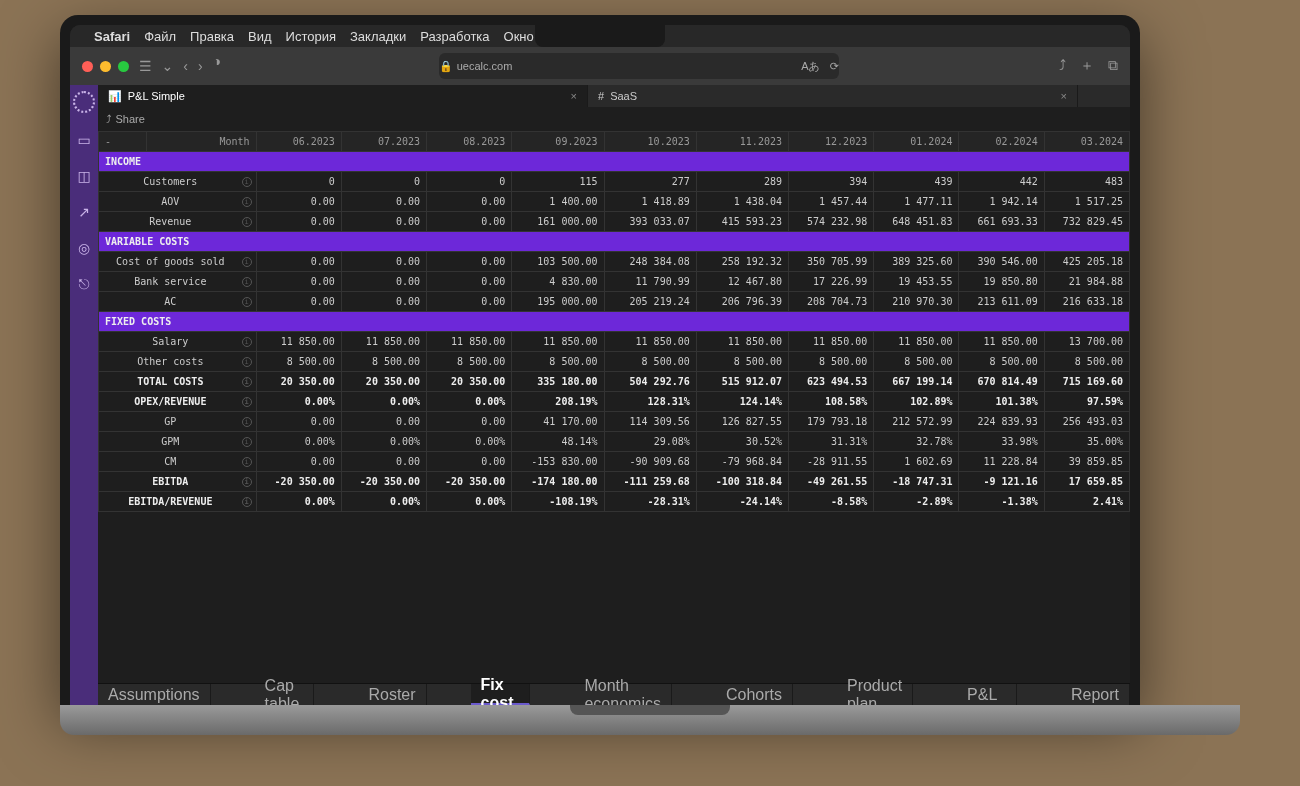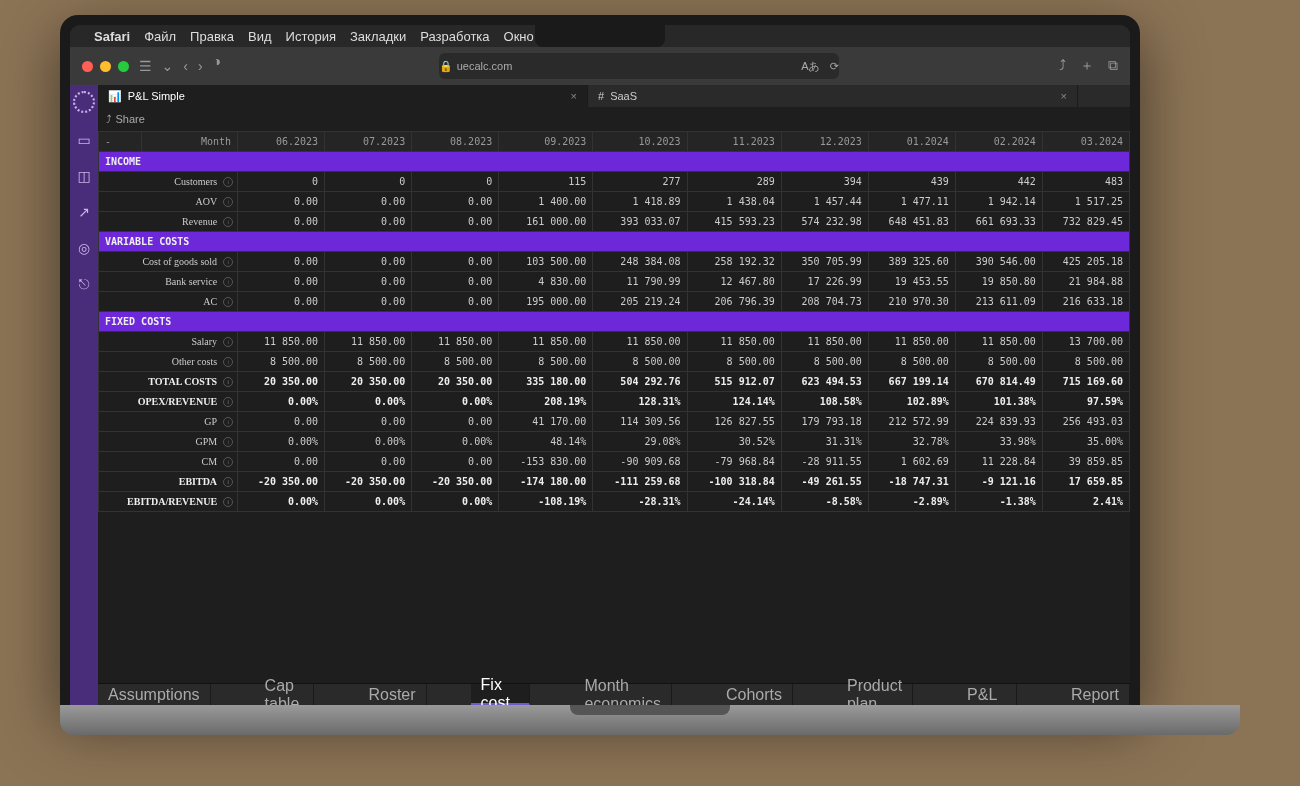"Customers" td.row-label { font-family: Liberation Serif, serif -> none; text-align: right -> center }
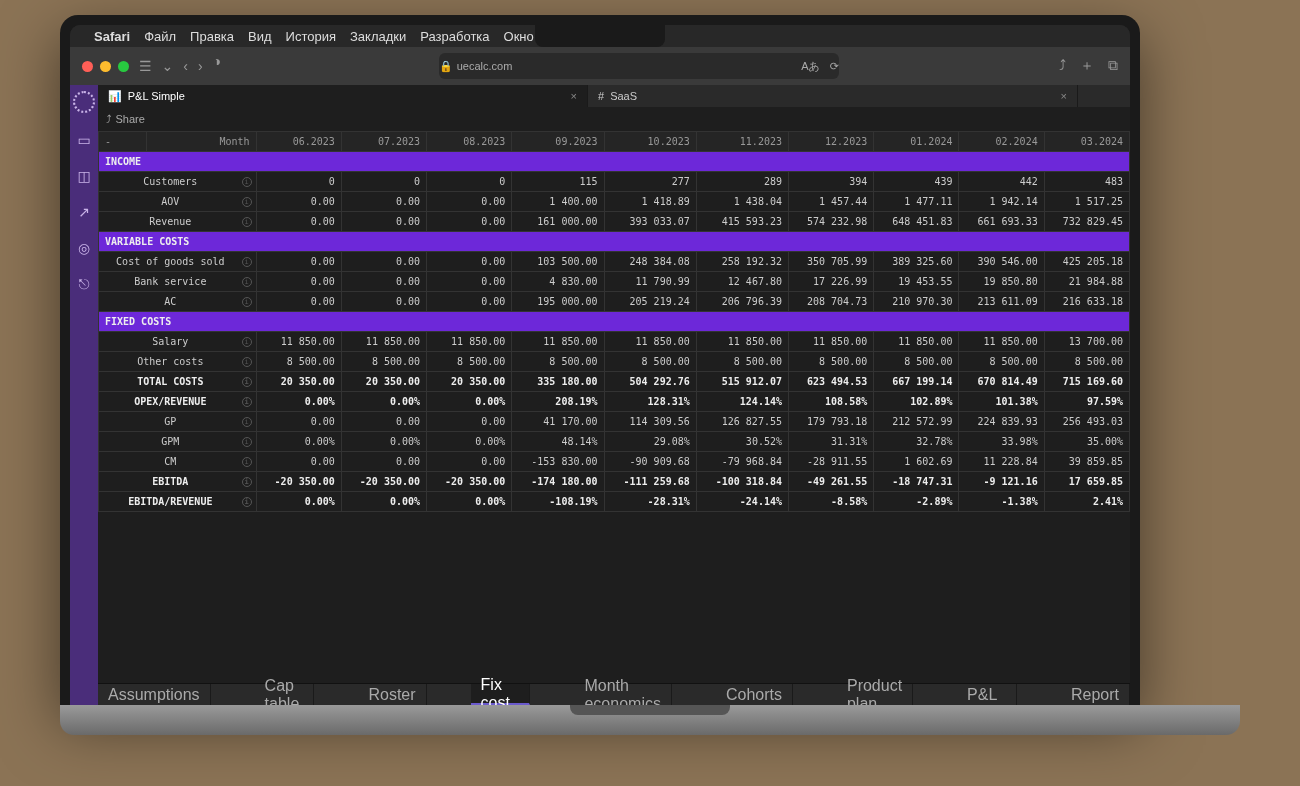"Fix cost" .btab.active { font-weight: none -> bold }
